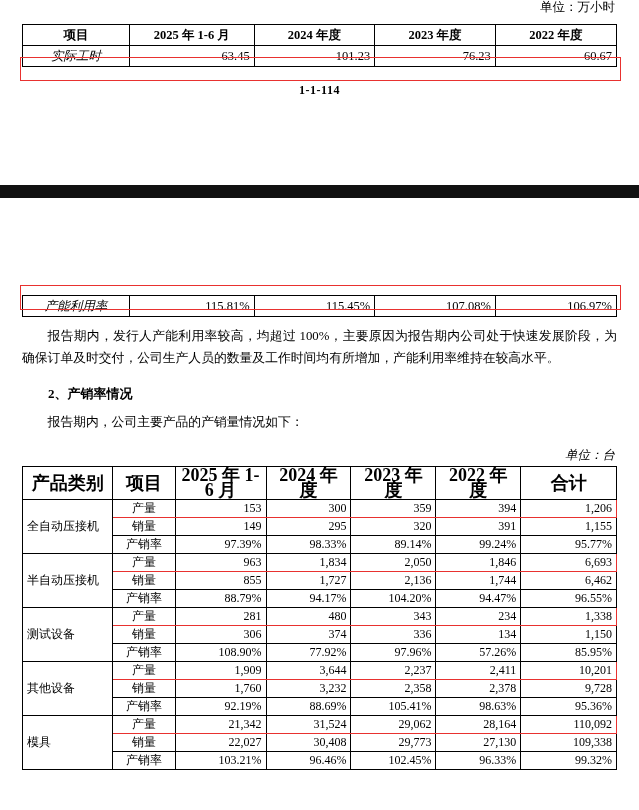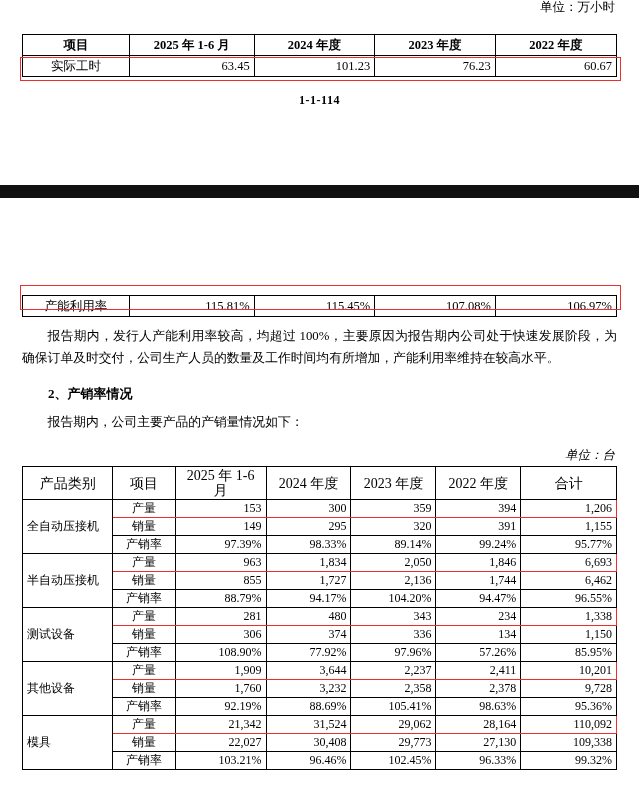"单位：万小时" .unit-line { margin-bottom: 20px -> 10px }
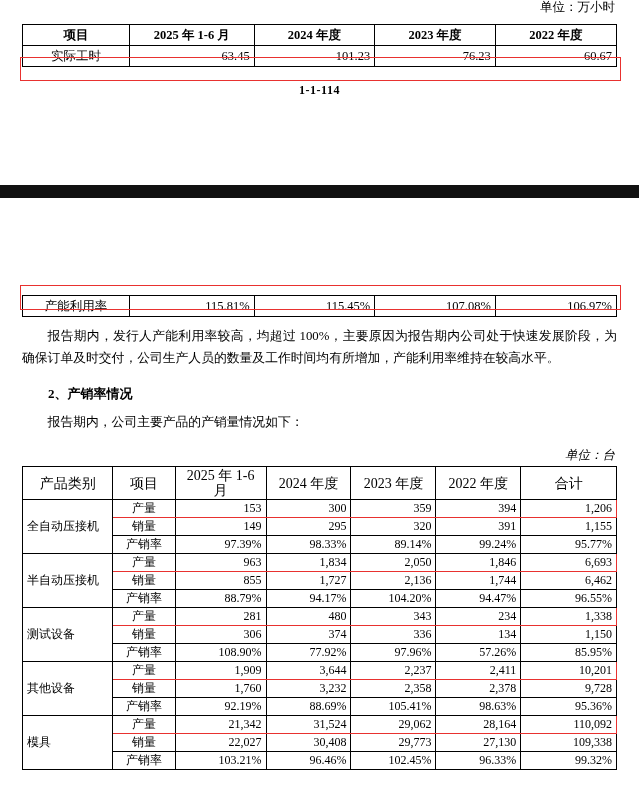"实际工时" td.lbl { font-style: none -> italic }
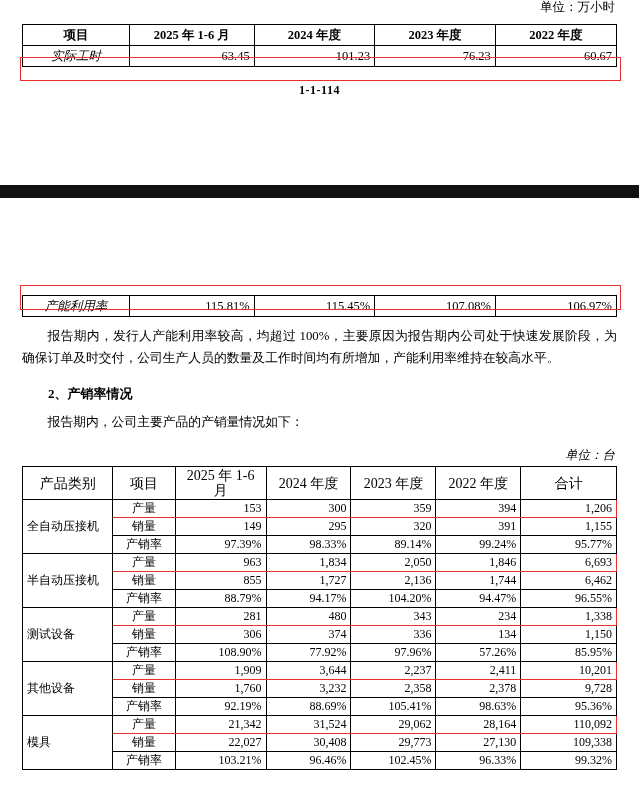"产品类别" table.prod th { font-size: 14px -> 18px; font-weight: normal -> bold }
